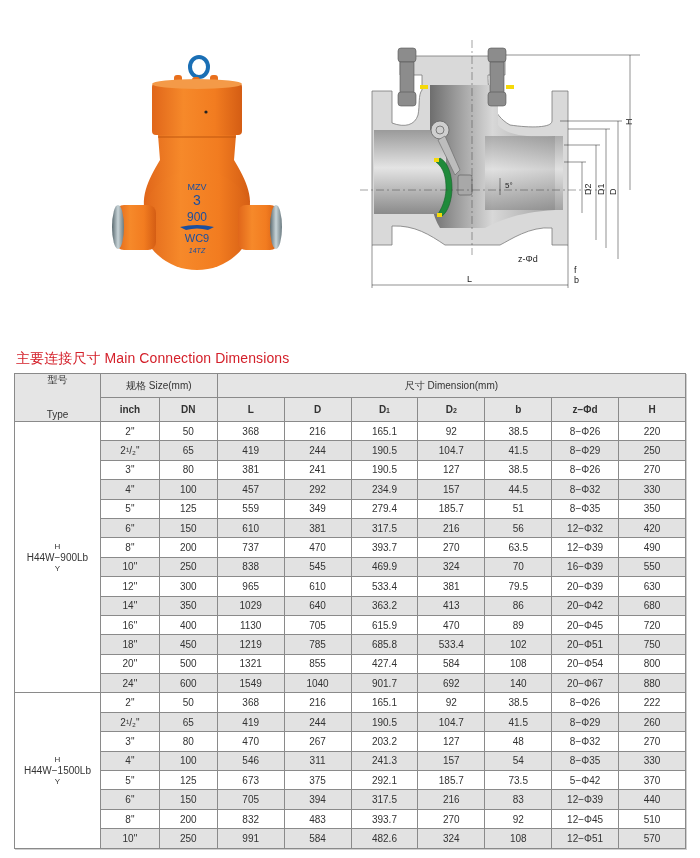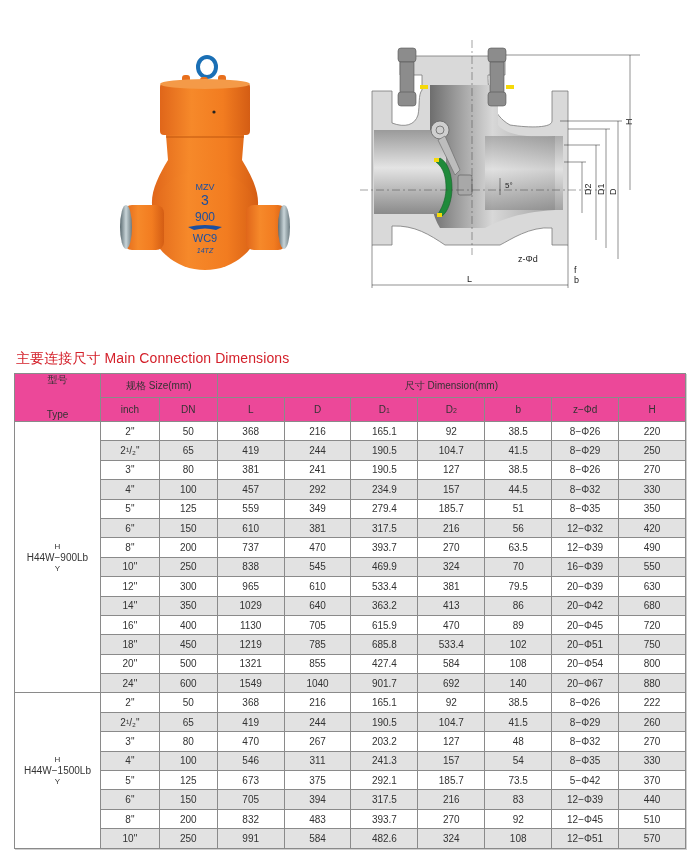"MZV" .photo { left: 104px -> 96px }
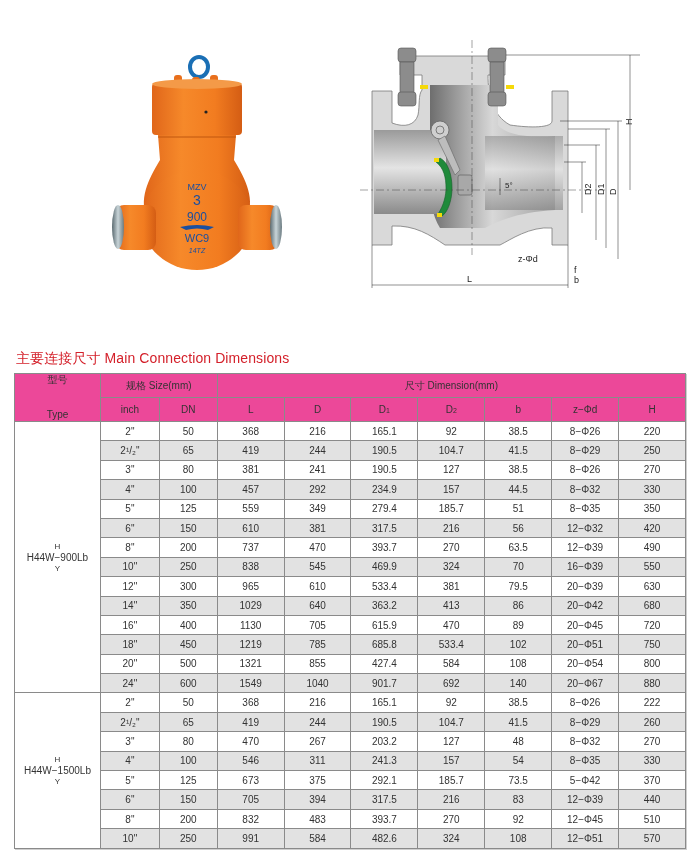"型号" table.dims thead th { background: #ec4899 -> #e5e5e5 }
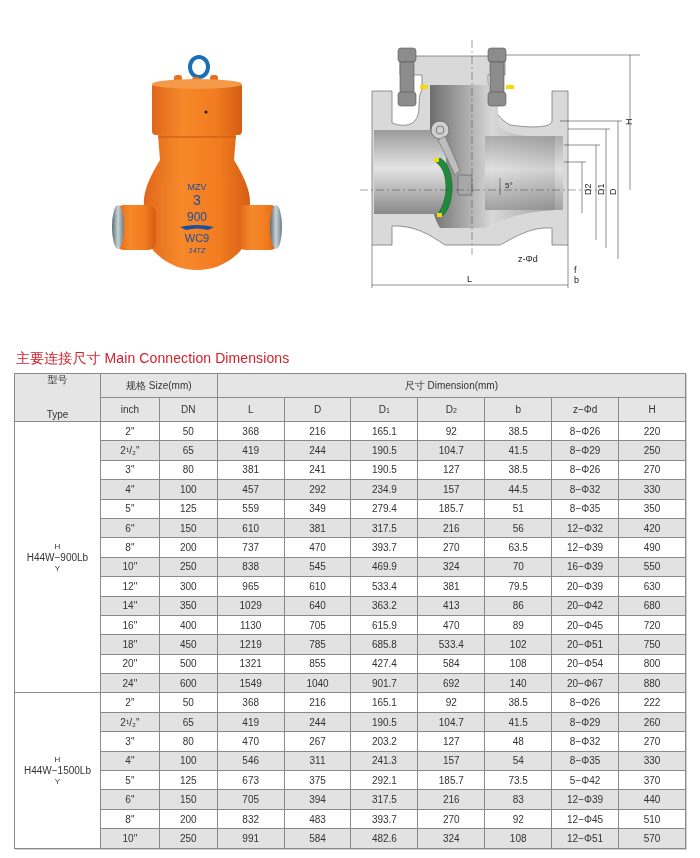"inch" table.dims thead tr.h2 th { font-weight: none -> bold }
